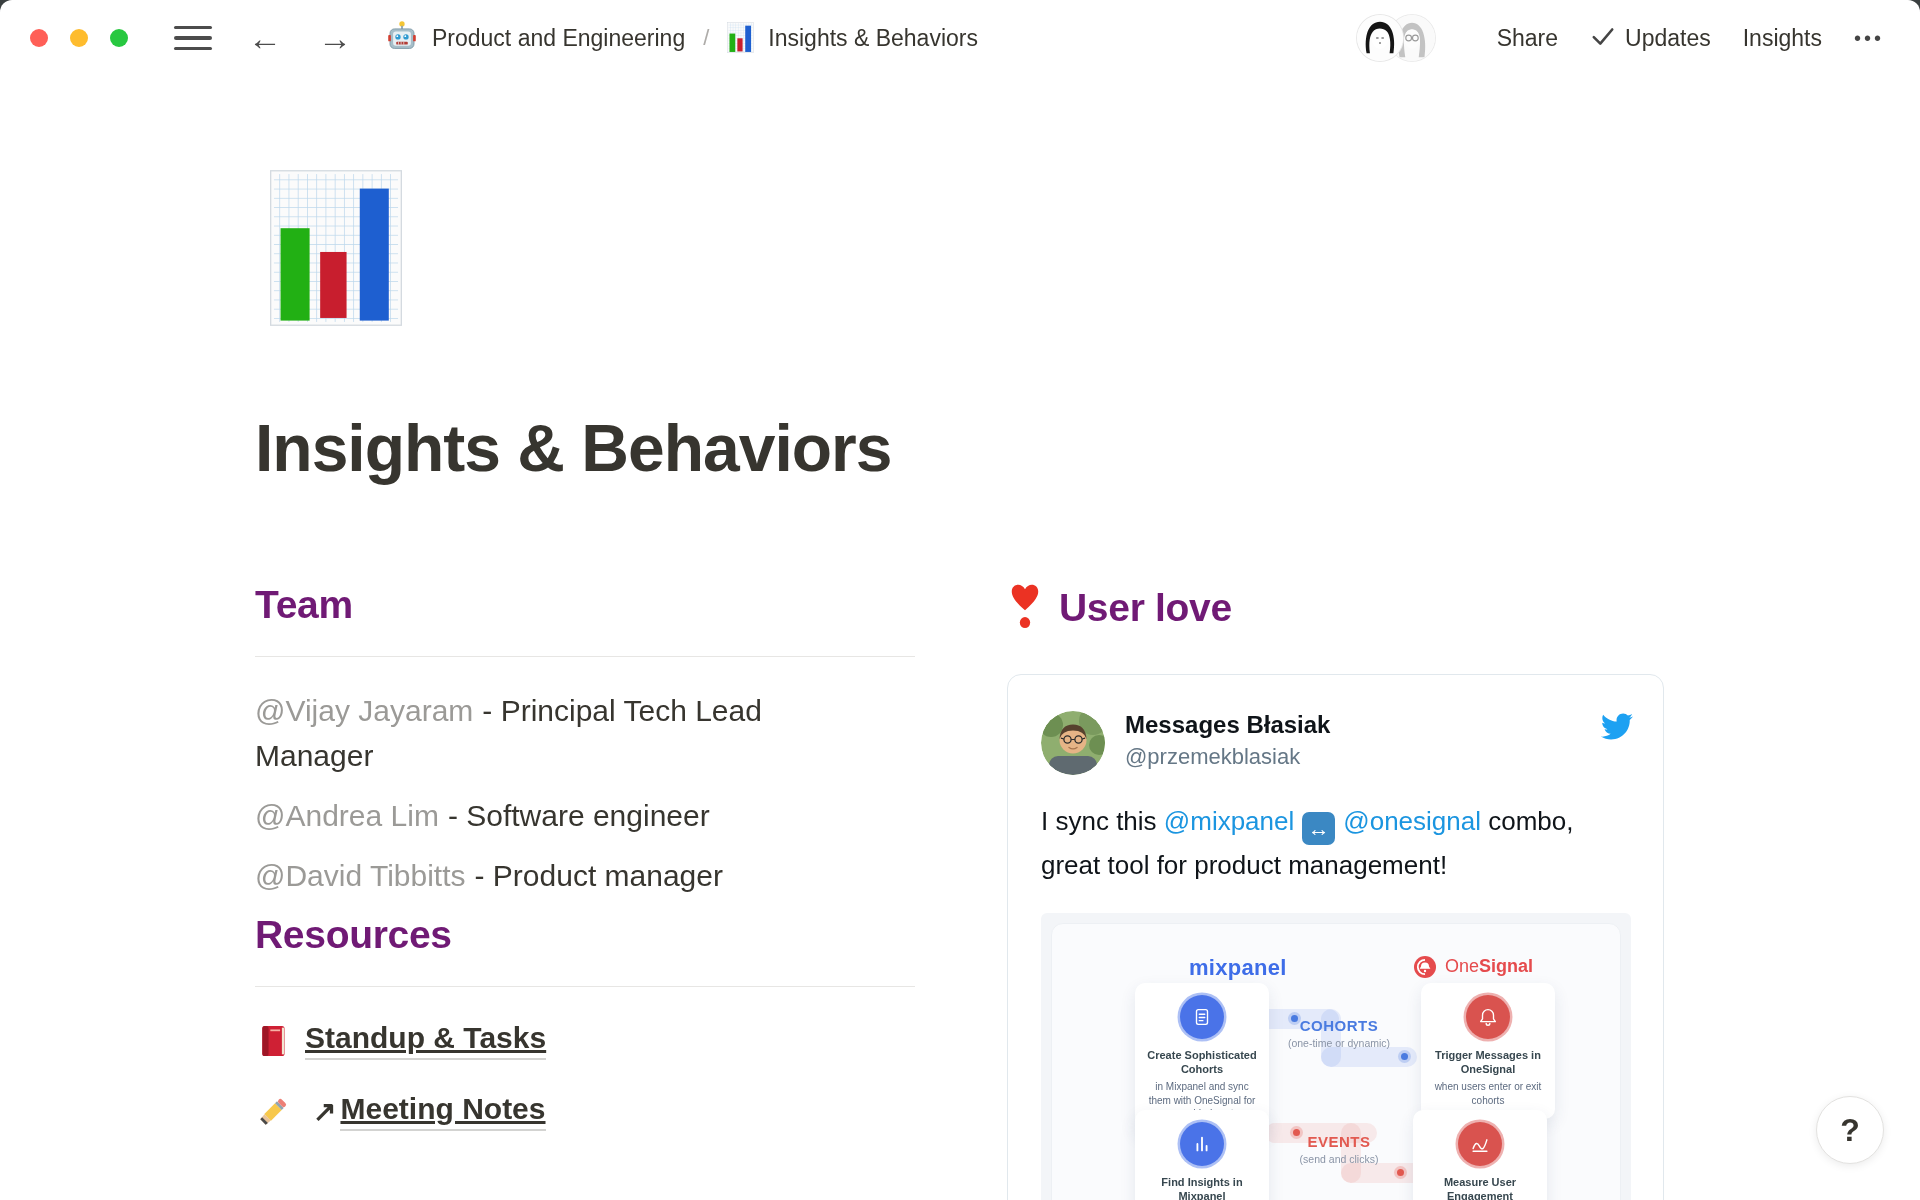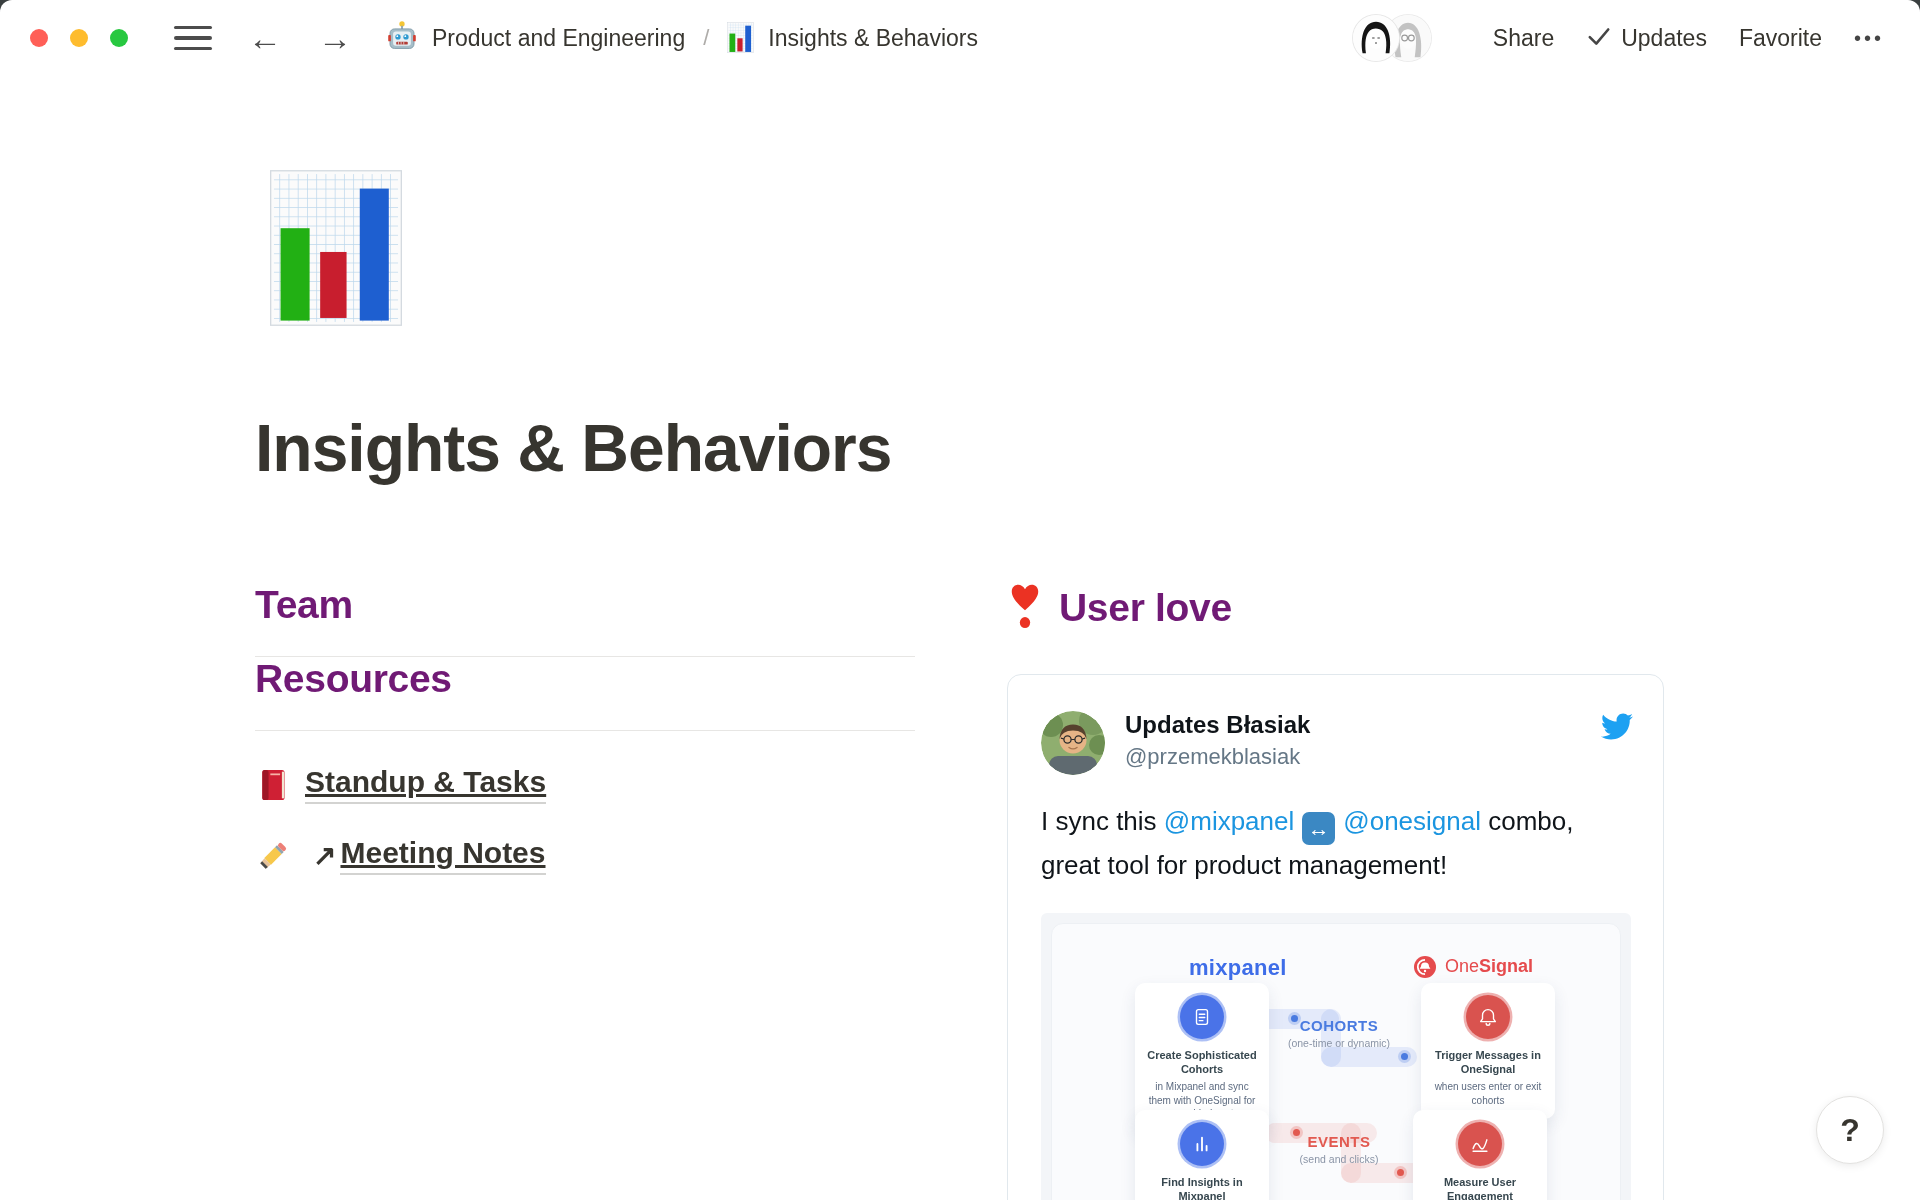"Favorite" span.tb-item { text: Favorite -> Insights }
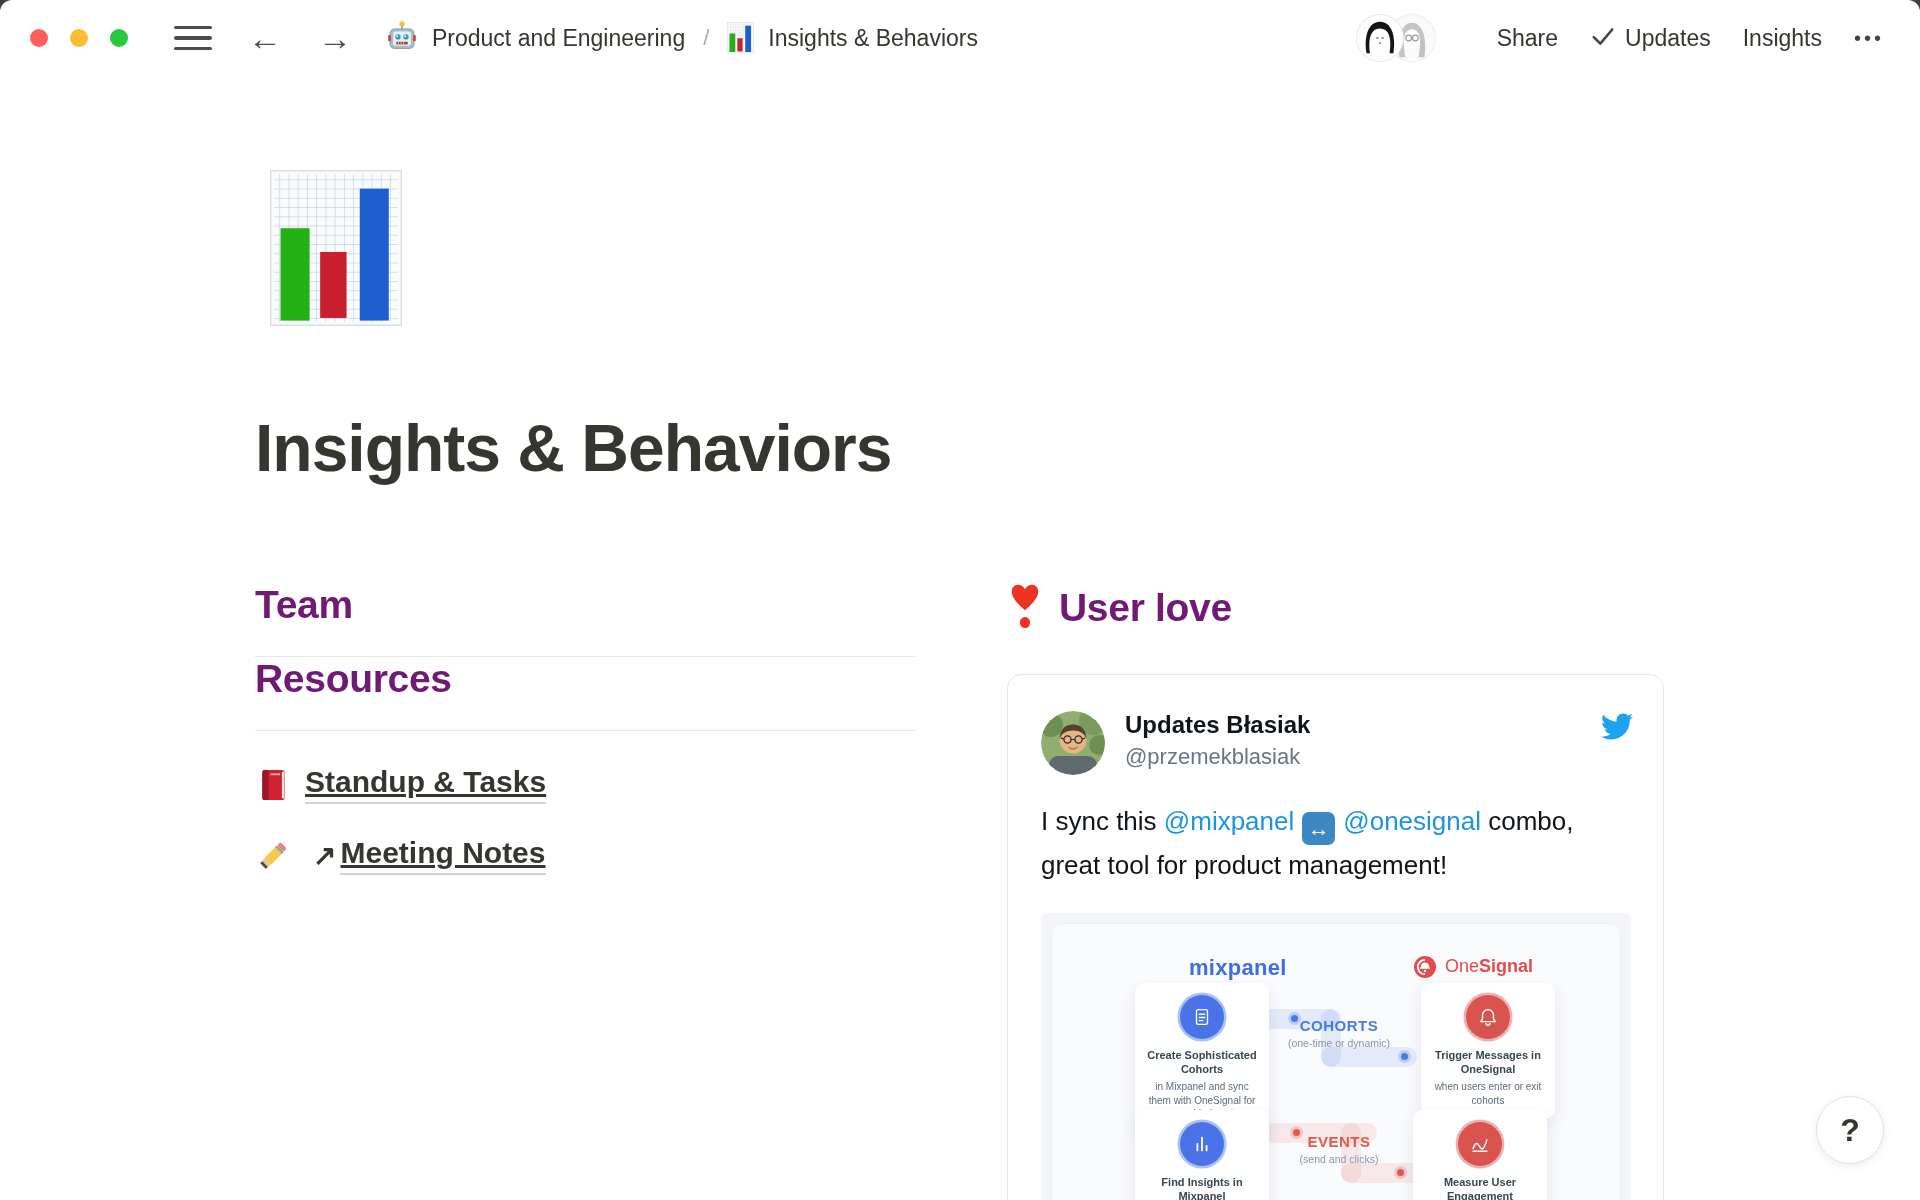"@Vijay Jayaram - Principal Tech" div.team-list { html: none -> <div> <div> <span>@Vijay Jayaram</span><span>- Principal Tech Lead Manager</span> </div> <div> <span>@Andrea Lim</span><span>- Software engineer</span> </div> <div> <span>@David Tibbitts</span><span>- Product manager</span> </div> </div> }
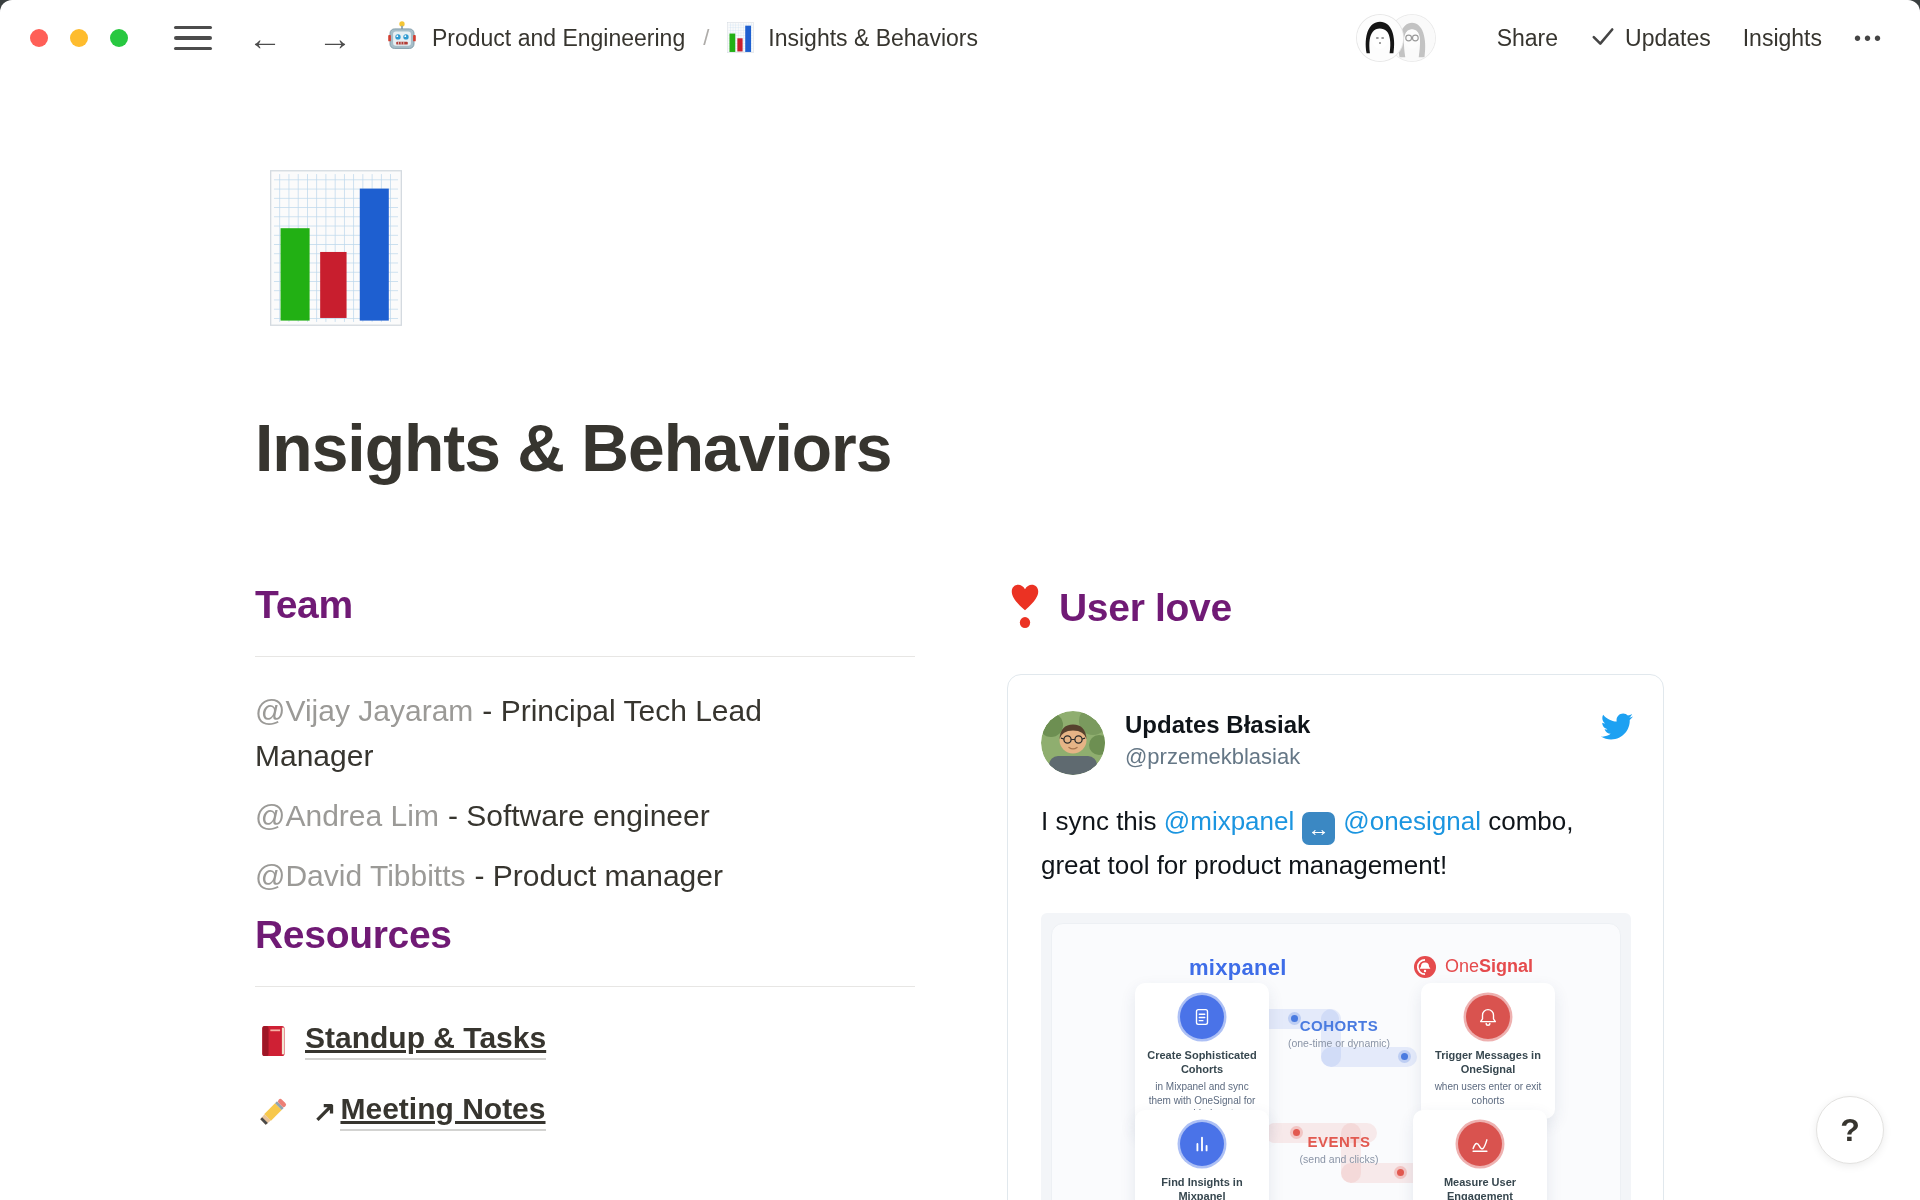"Updates Błasiak" div.tw-name { text: Updates -> Messages }
